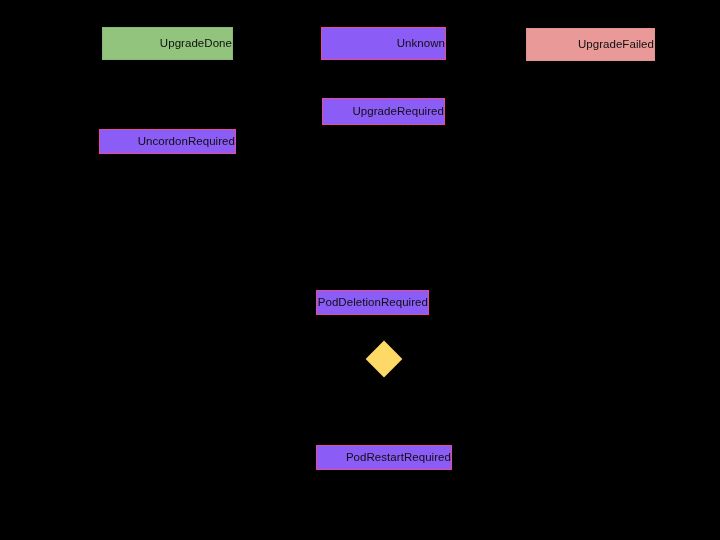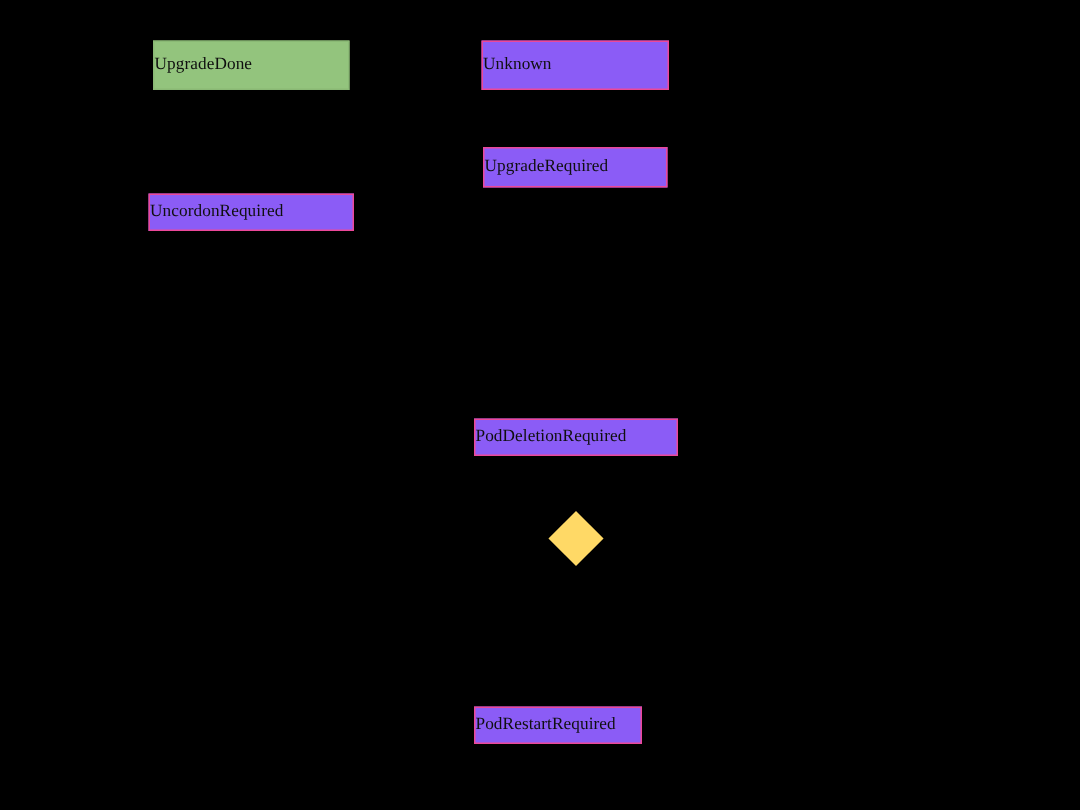"UpgradeDone" .node { font-family: Liberation Serif, serif -> none; justify-content: flex-start -> flex-end }
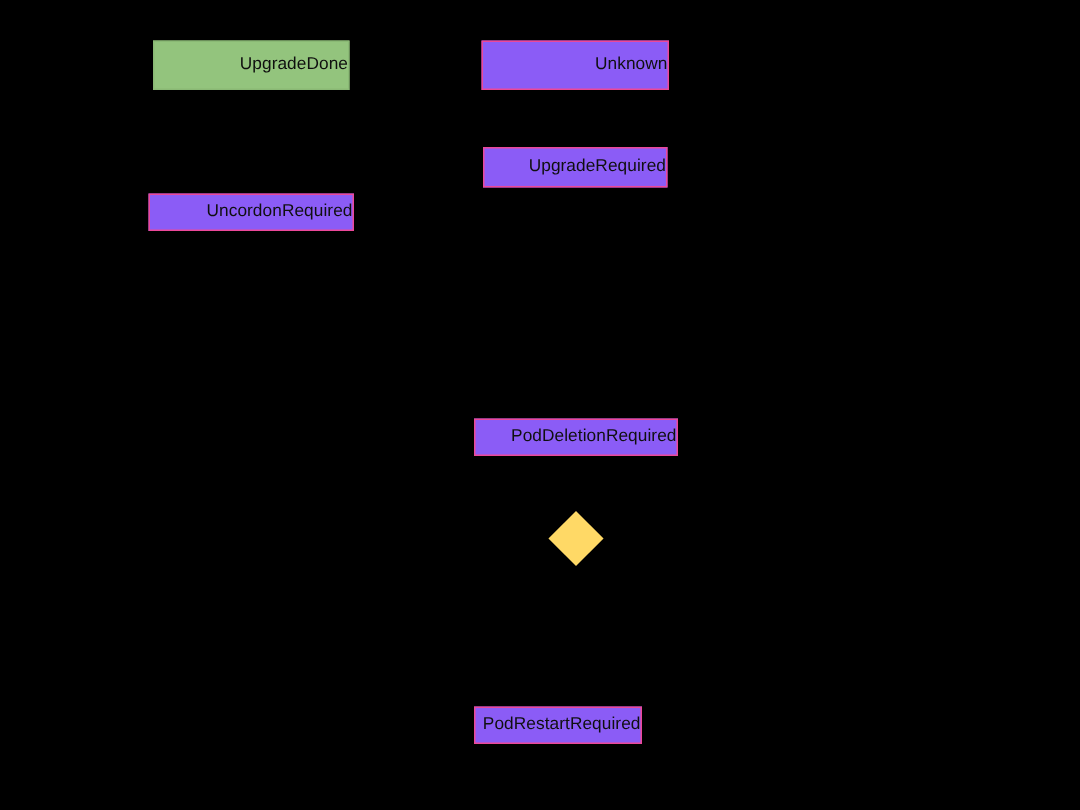"UpgradeFailed" div.node { html: none -> <div> <span>UpgradeFailed</span> </div> }
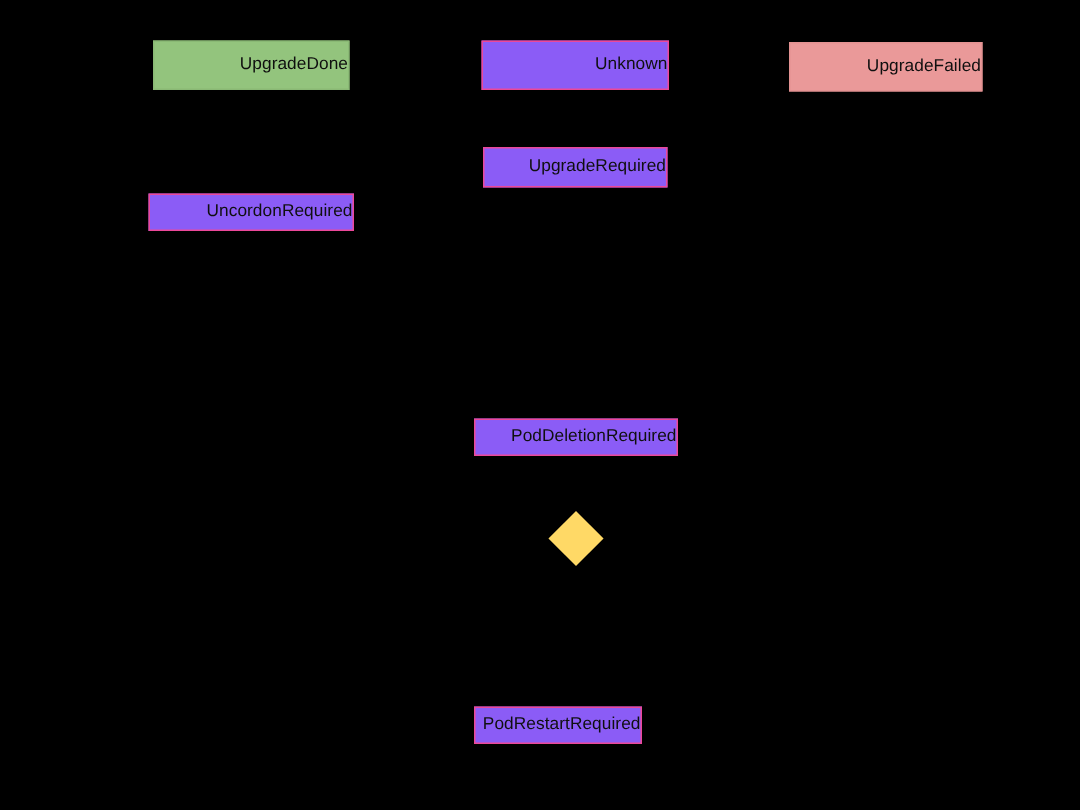"PodDeletionRequired" div.node { top: 279px -> 290px; width: 136px -> 113px }
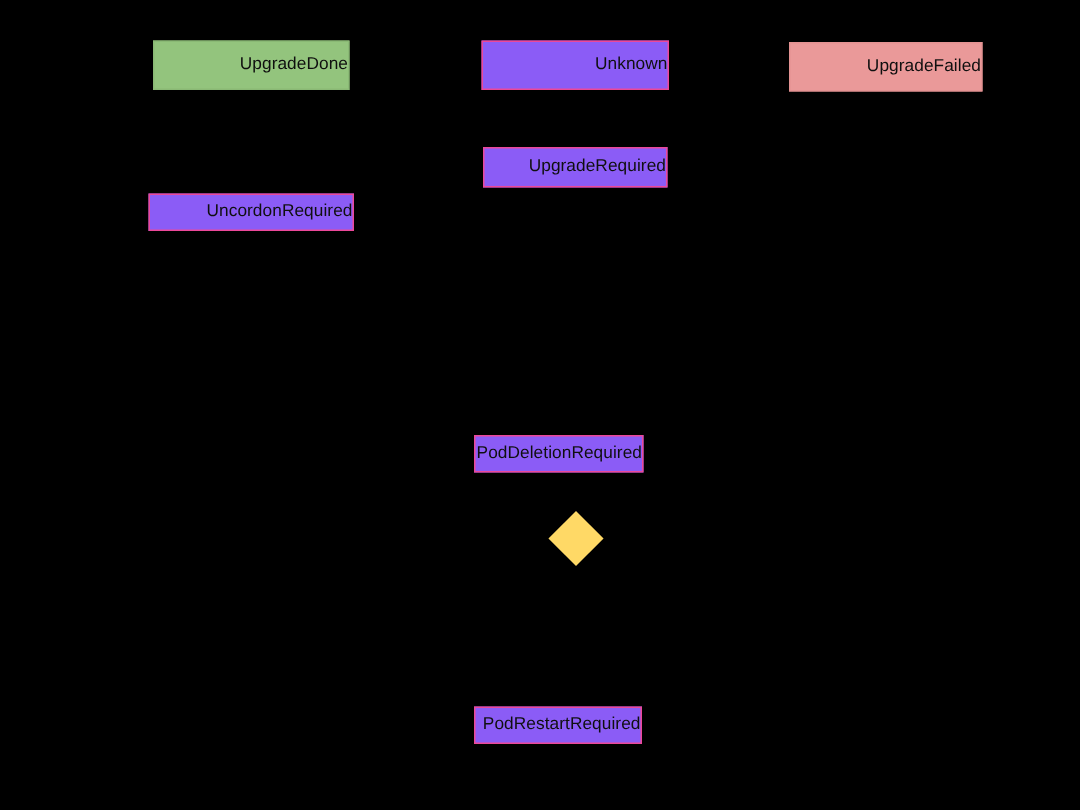"PodRestartRequired" div.node { top: 471px -> 445px; width: 112px -> 136px }
